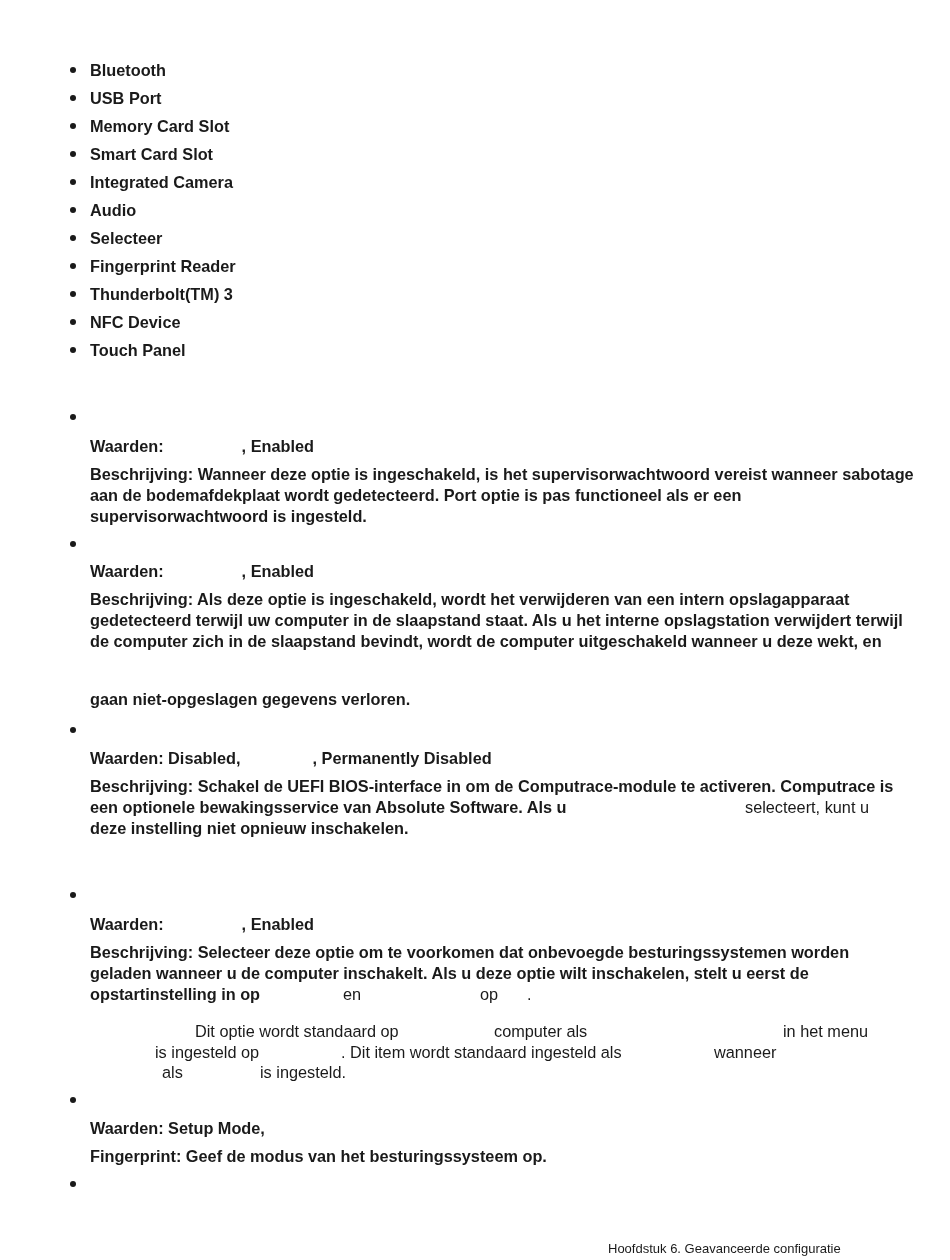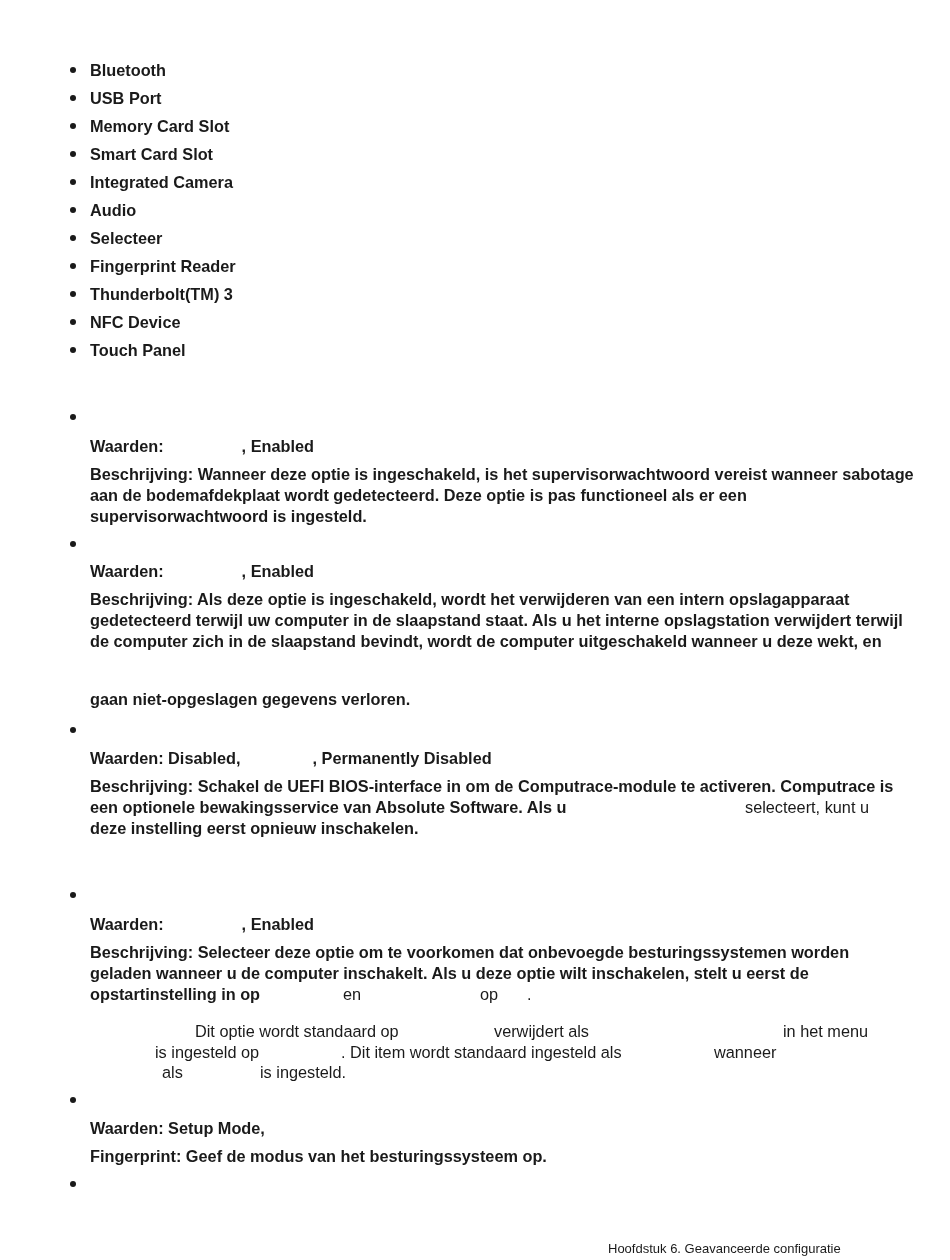"aan de bodemafdekplaat wordt" div.line { text: Deze -> Port }
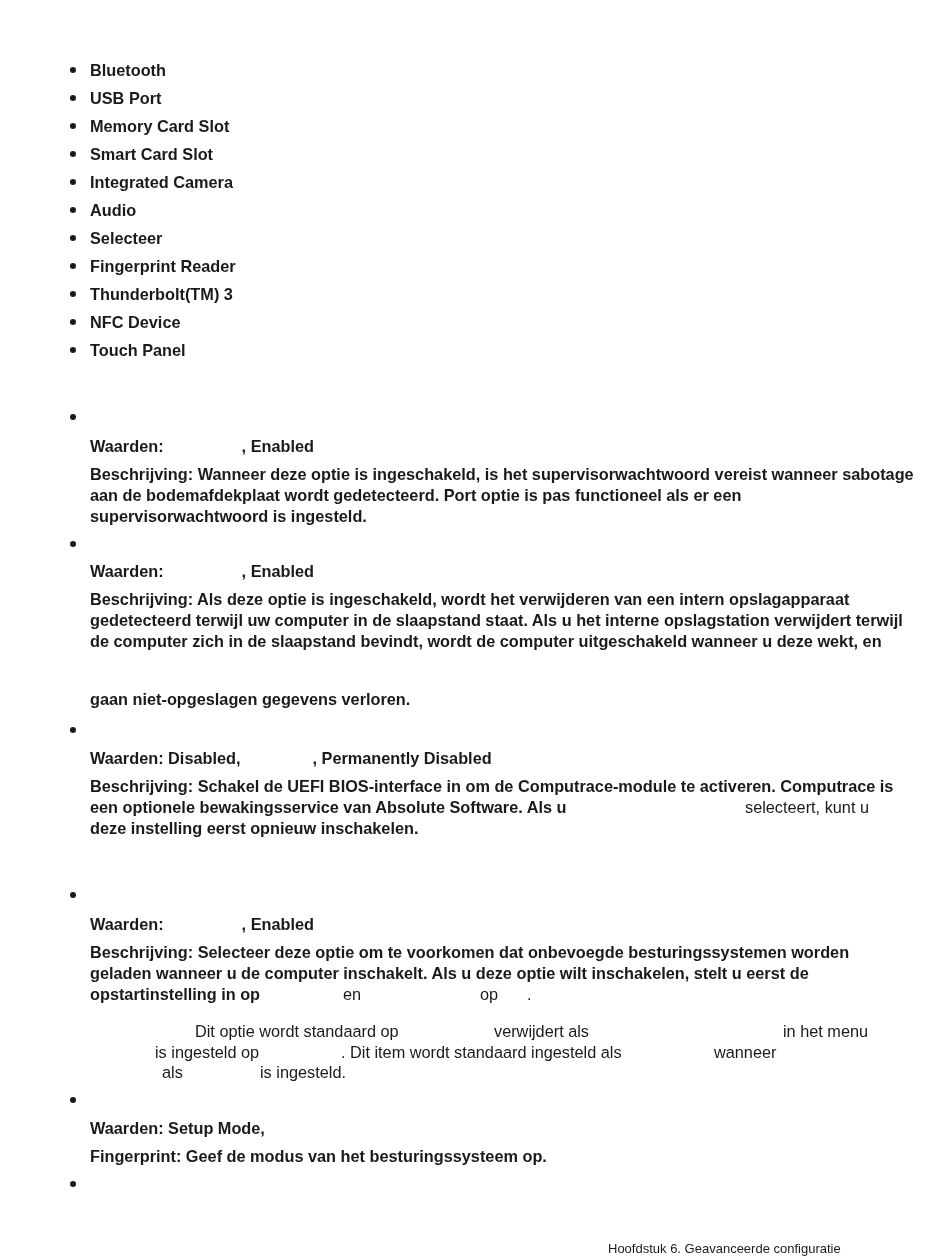"deze instelling eerst opnieuw" div.line { text: eerst -> niet }
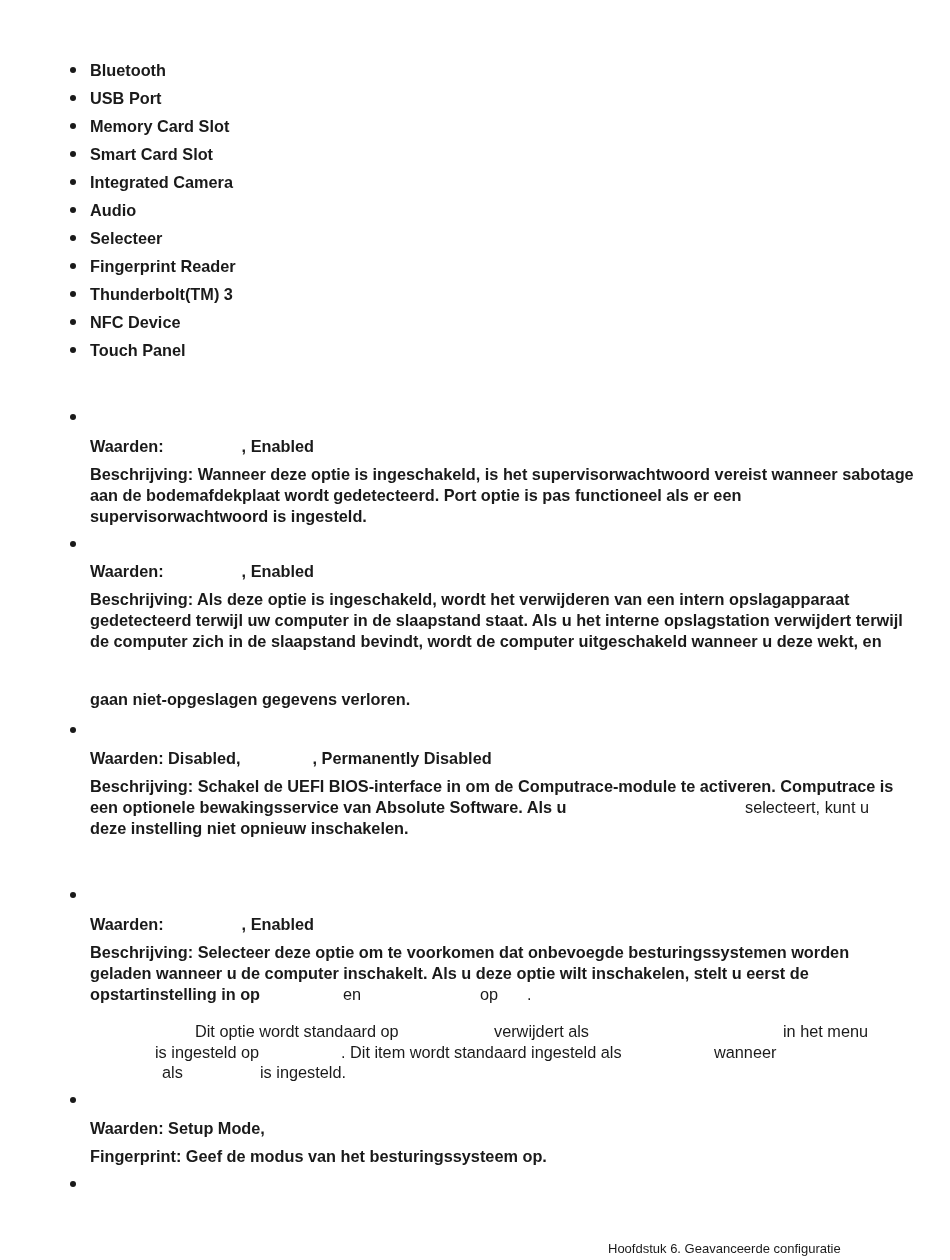"verwijdert als" div.abs { text: verwijdert -> computer }
